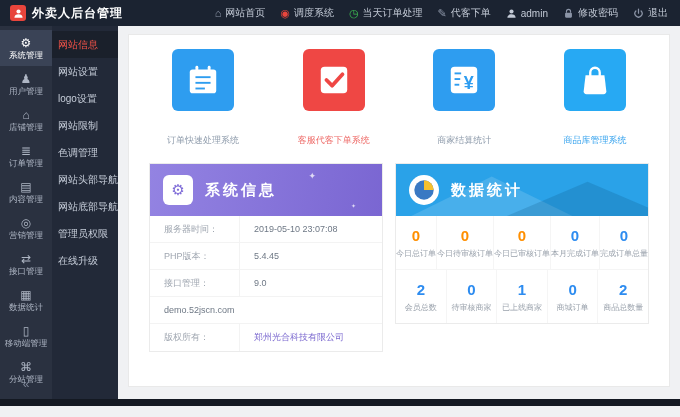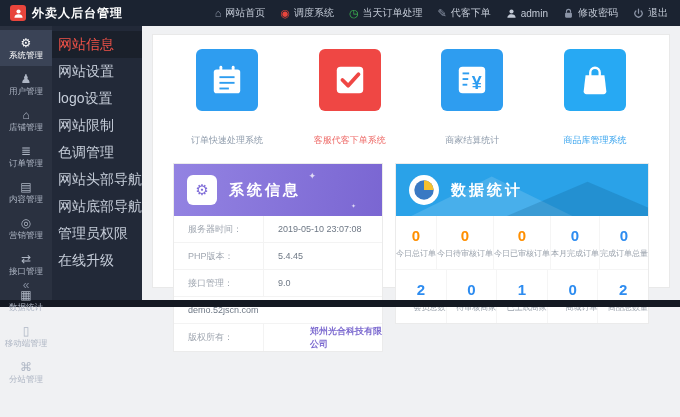"外卖人后台管理" .app { height: 307px -> 406px }
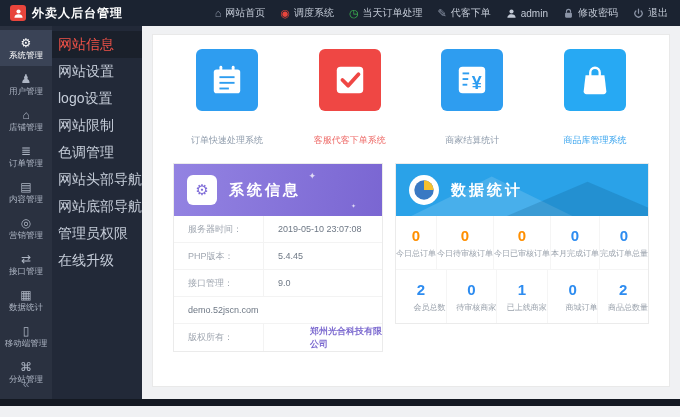"网站信息" .sub-item { font-size: 14px -> 10px }
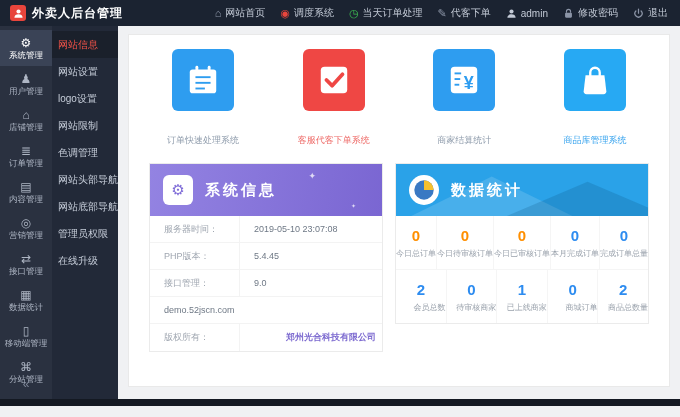"今日总订单" .stat-label { text-align: right -> none }
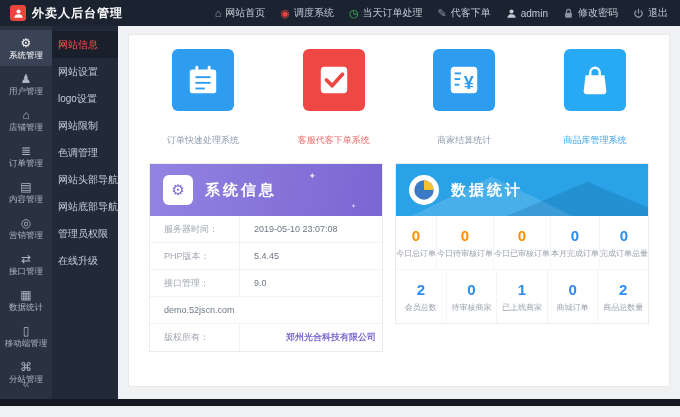"版权所有：" .info-row:last-child { gap: 32px -> none }
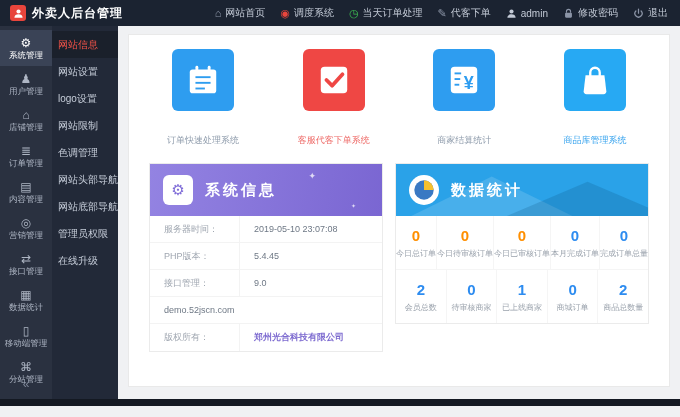"郑州光合科技有限公司" div.info-value { font-weight: bold -> none }
